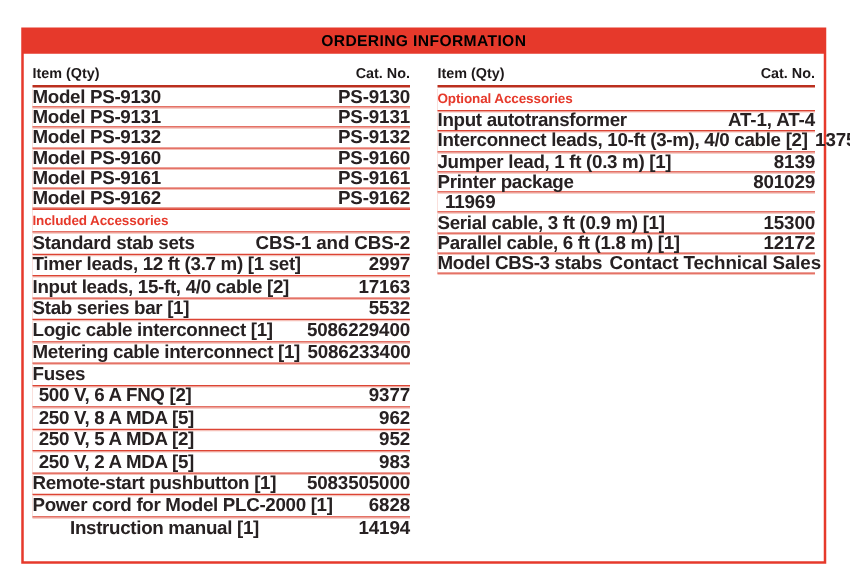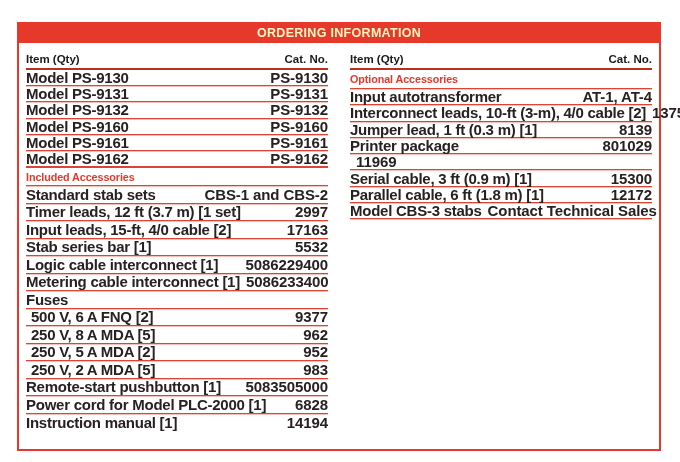"ORDERING INFORMATION" .banner { color: #fef9c3 -> #000000 }
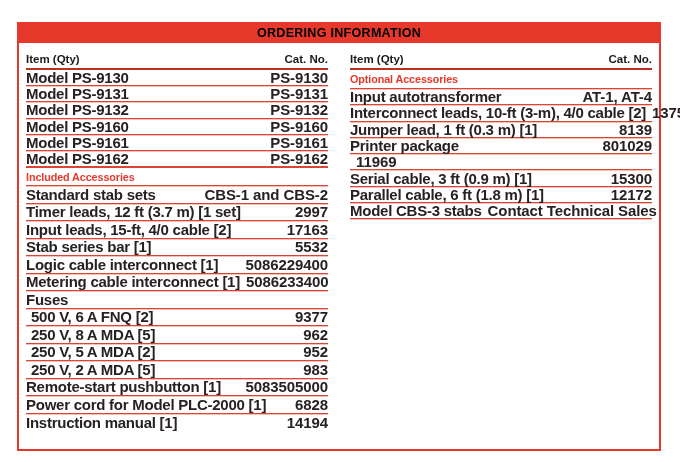"Instruction manual [1]" .noline { margin-left: none -> 30px }
